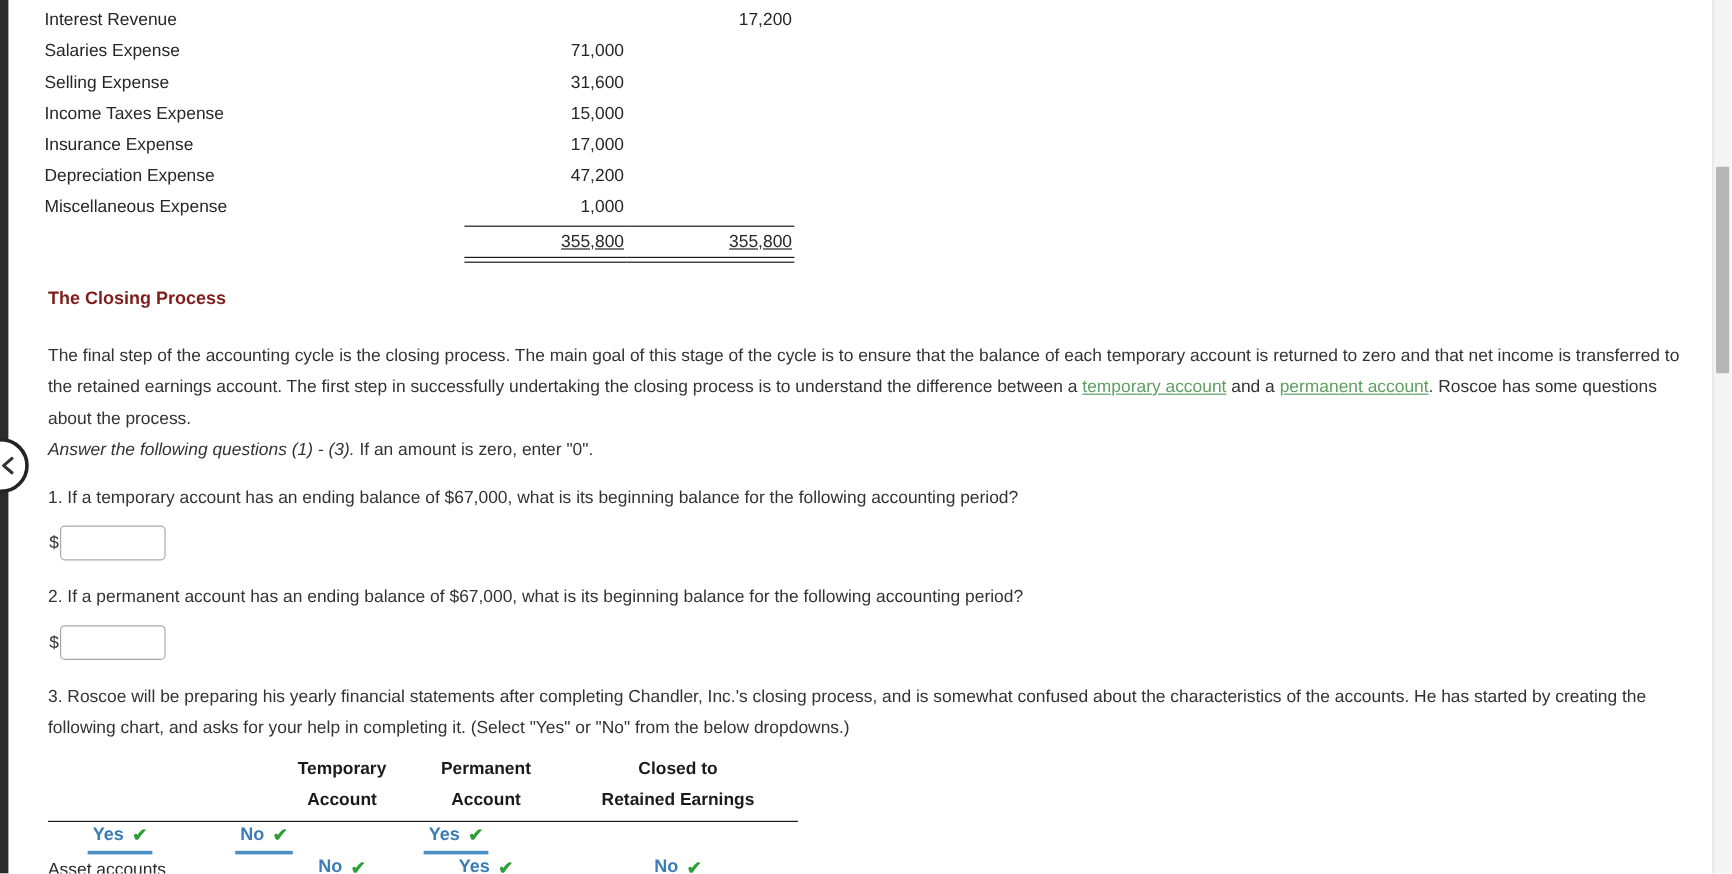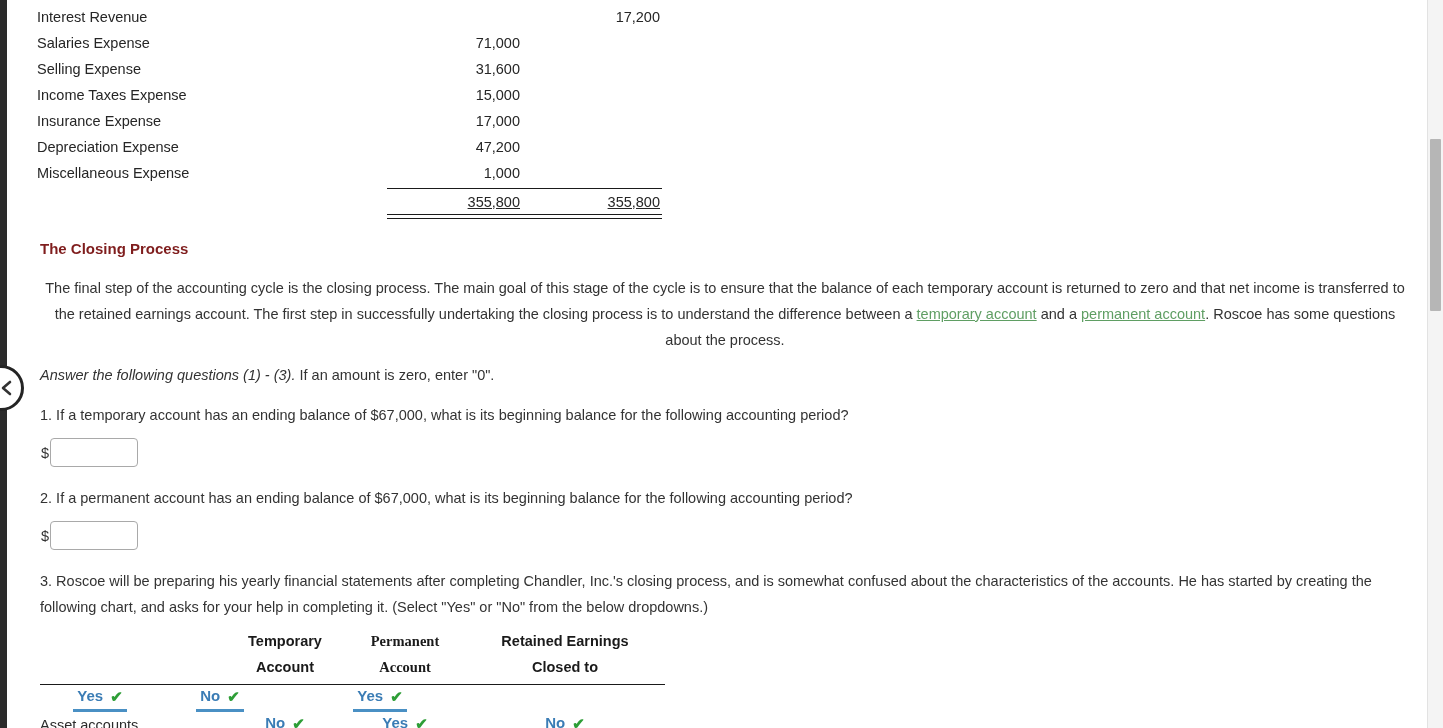"The final step of the" .para.p1 { text-align: center -> left; top: 275px -> 284px }
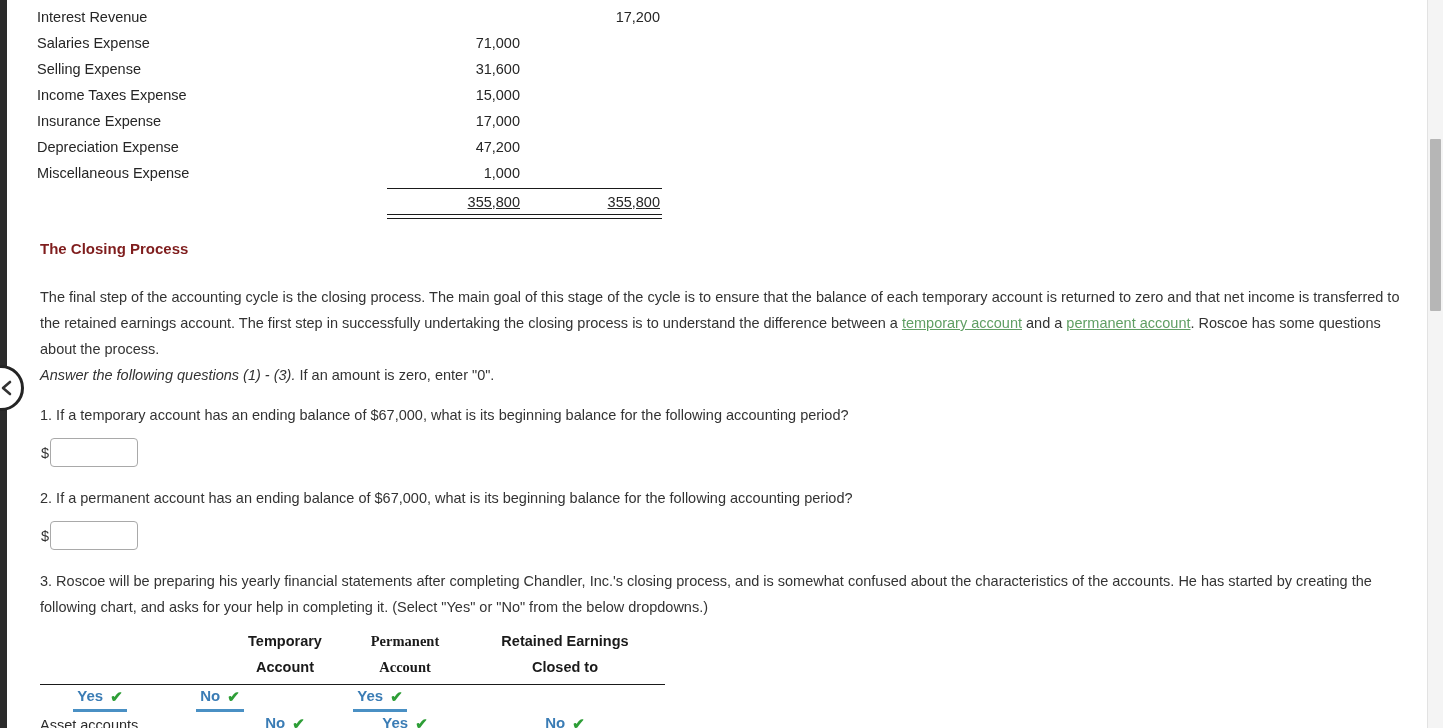"Permanent" .chart-head .c2 { font-family: Liberation Serif, serif -> none }
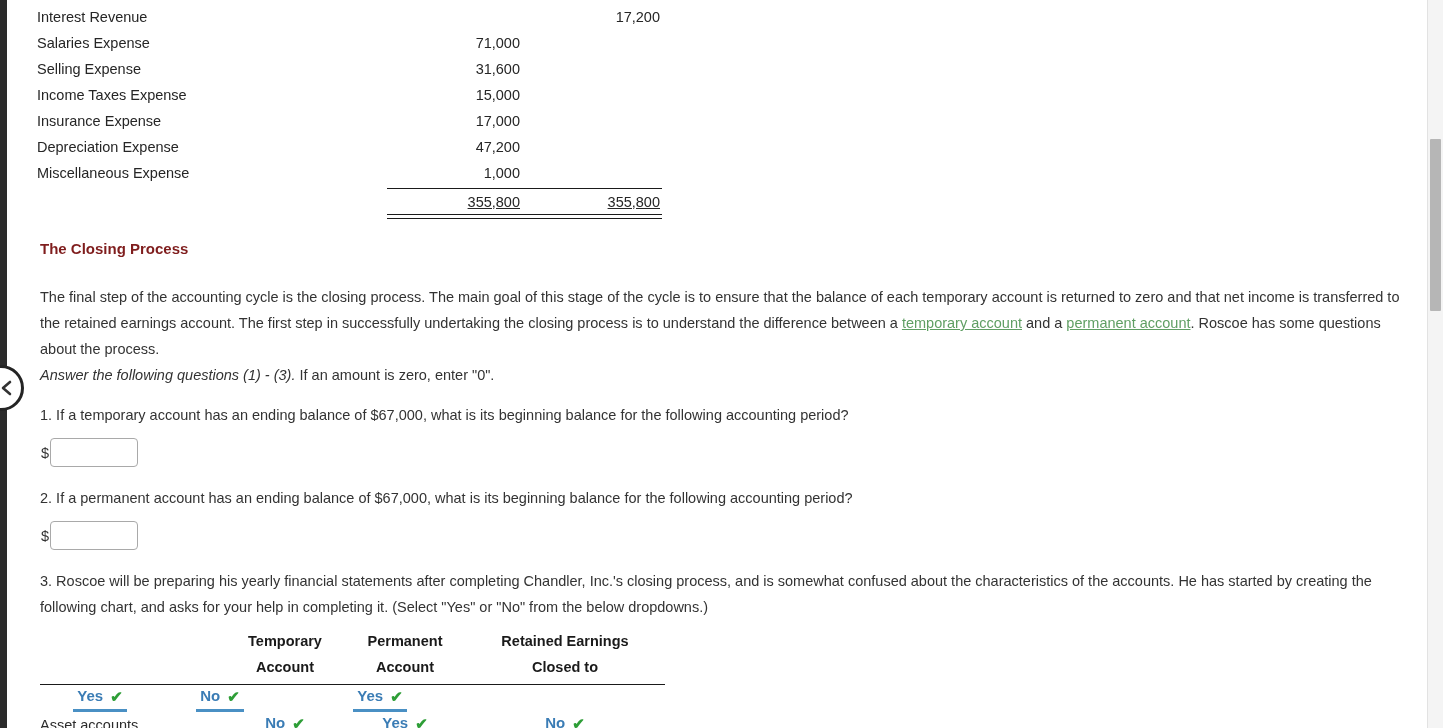"Retained Earnings" div.hl { order: before "Closed to" -> after "Closed to" }
